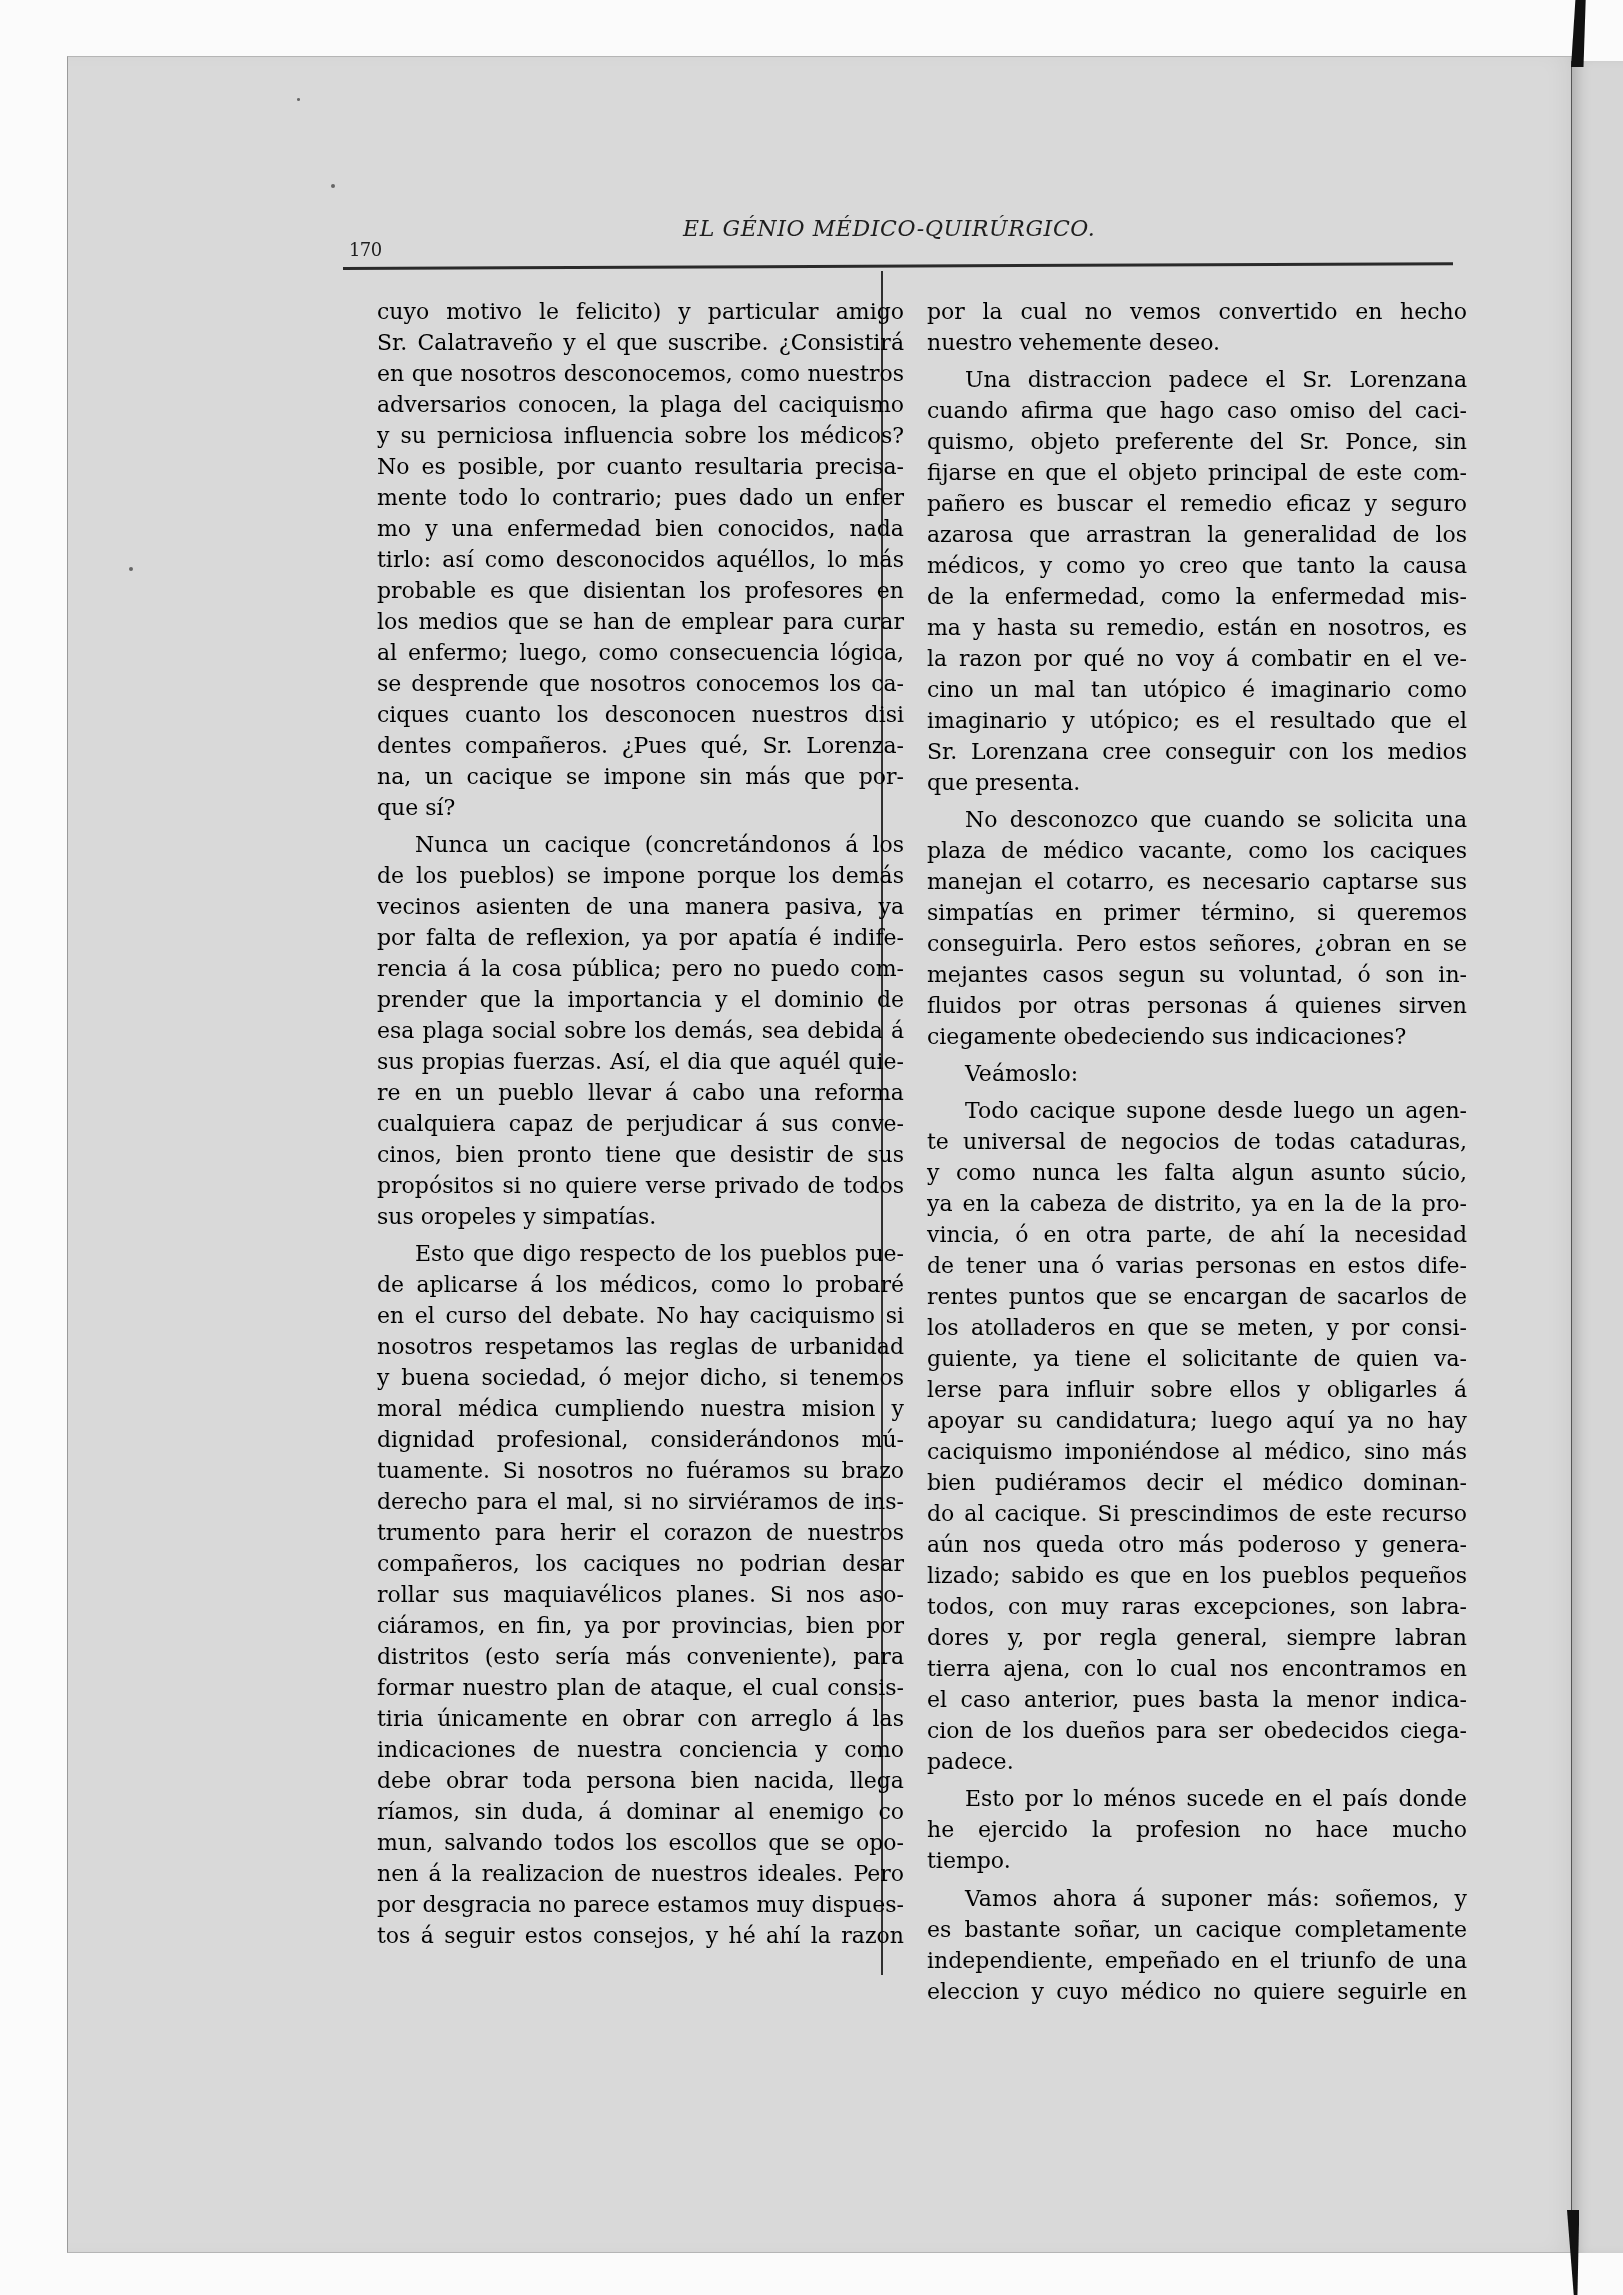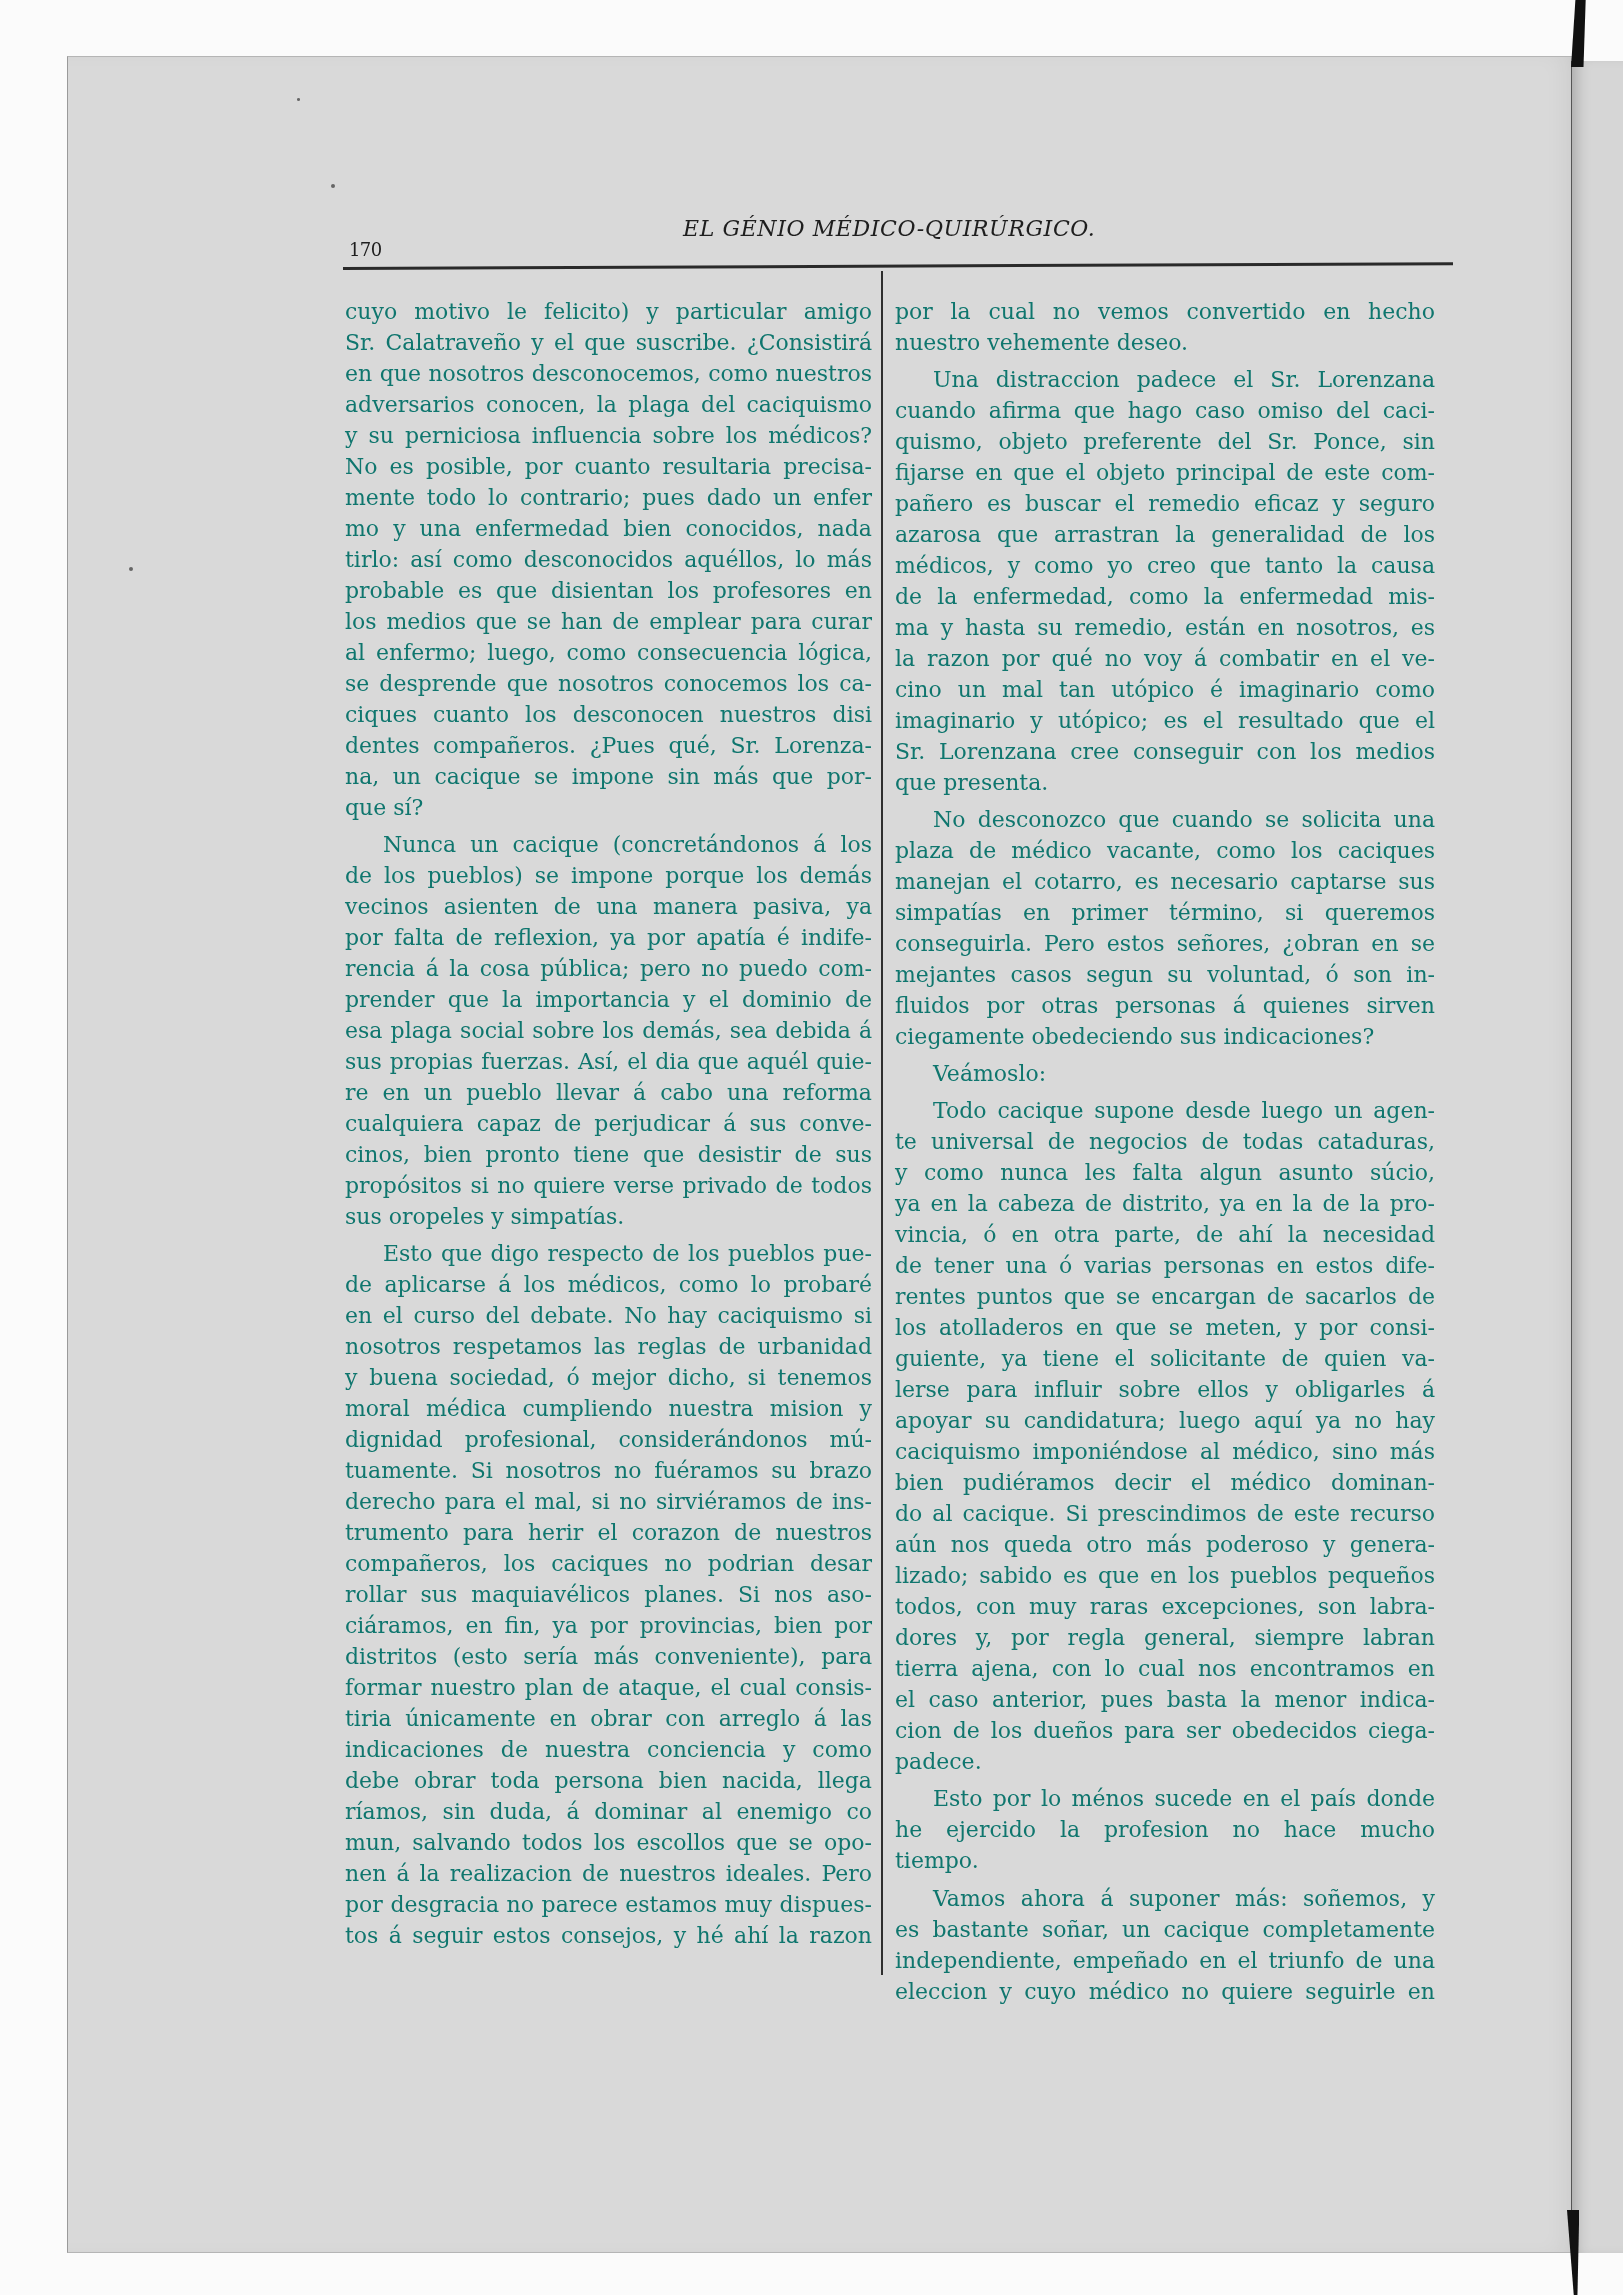"cuyo motivo le felicito) y" .column { color: #0f766e -> #000000; margin-left: none -> 32px }
